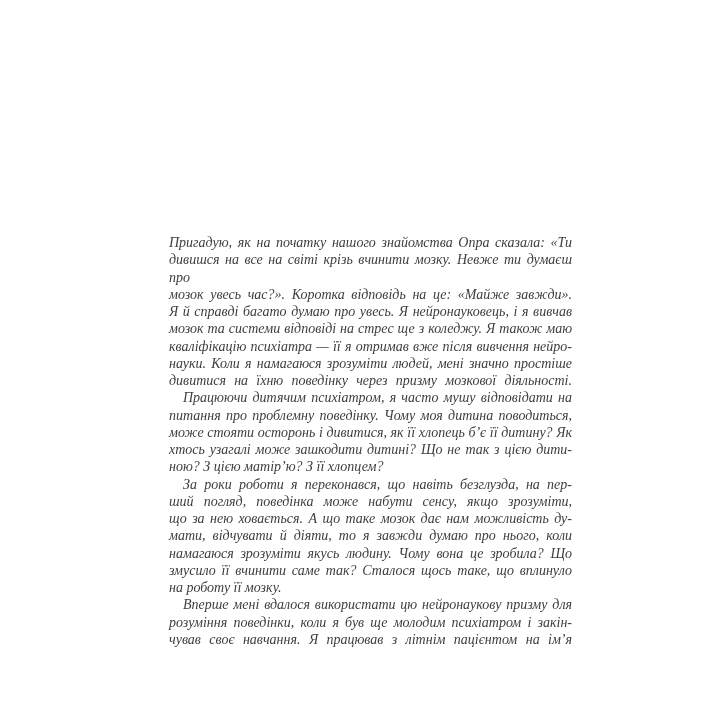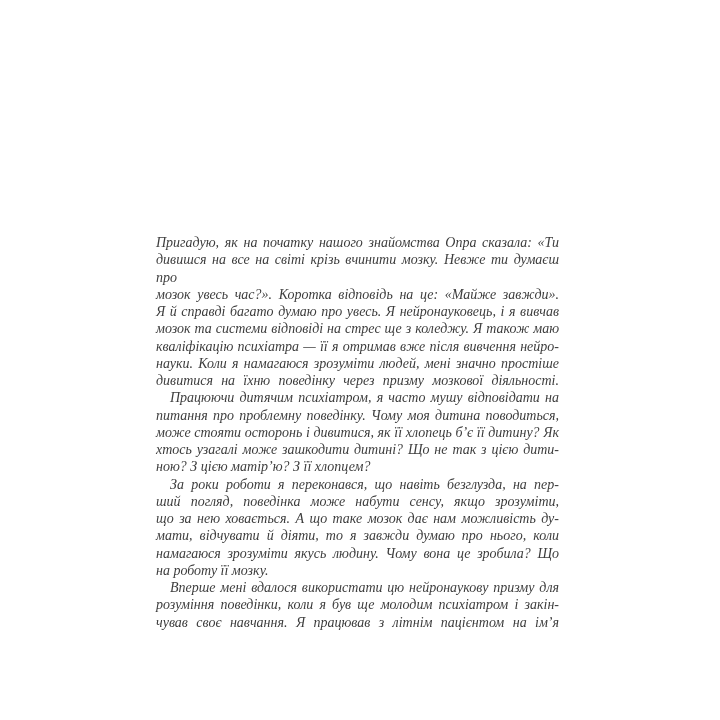"Пригадую, як на початку нашого" .page { left: 0 -> 13px }
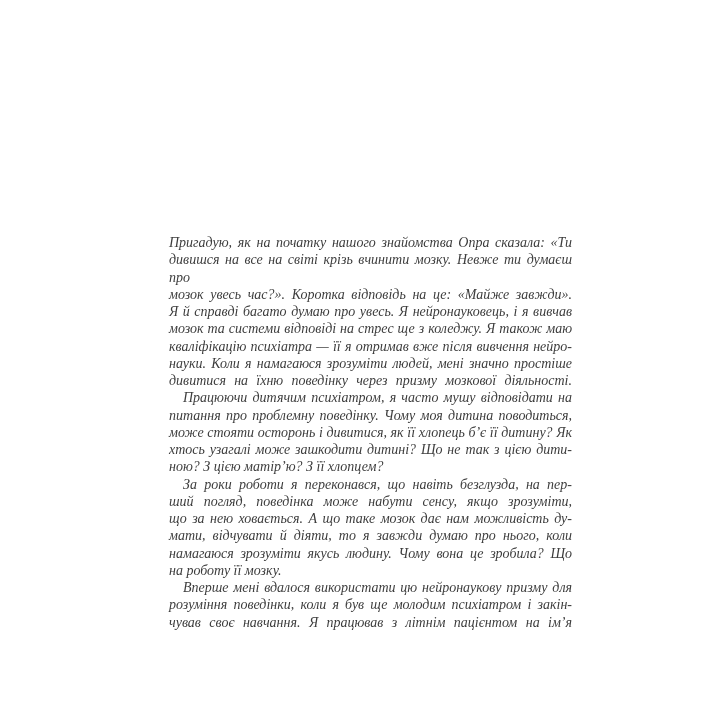"змусило її вчинити саме так?" div.line { html: none -> <div>змусило її вчинити саме так? Сталося щось таке, що вплинуло</div> }
